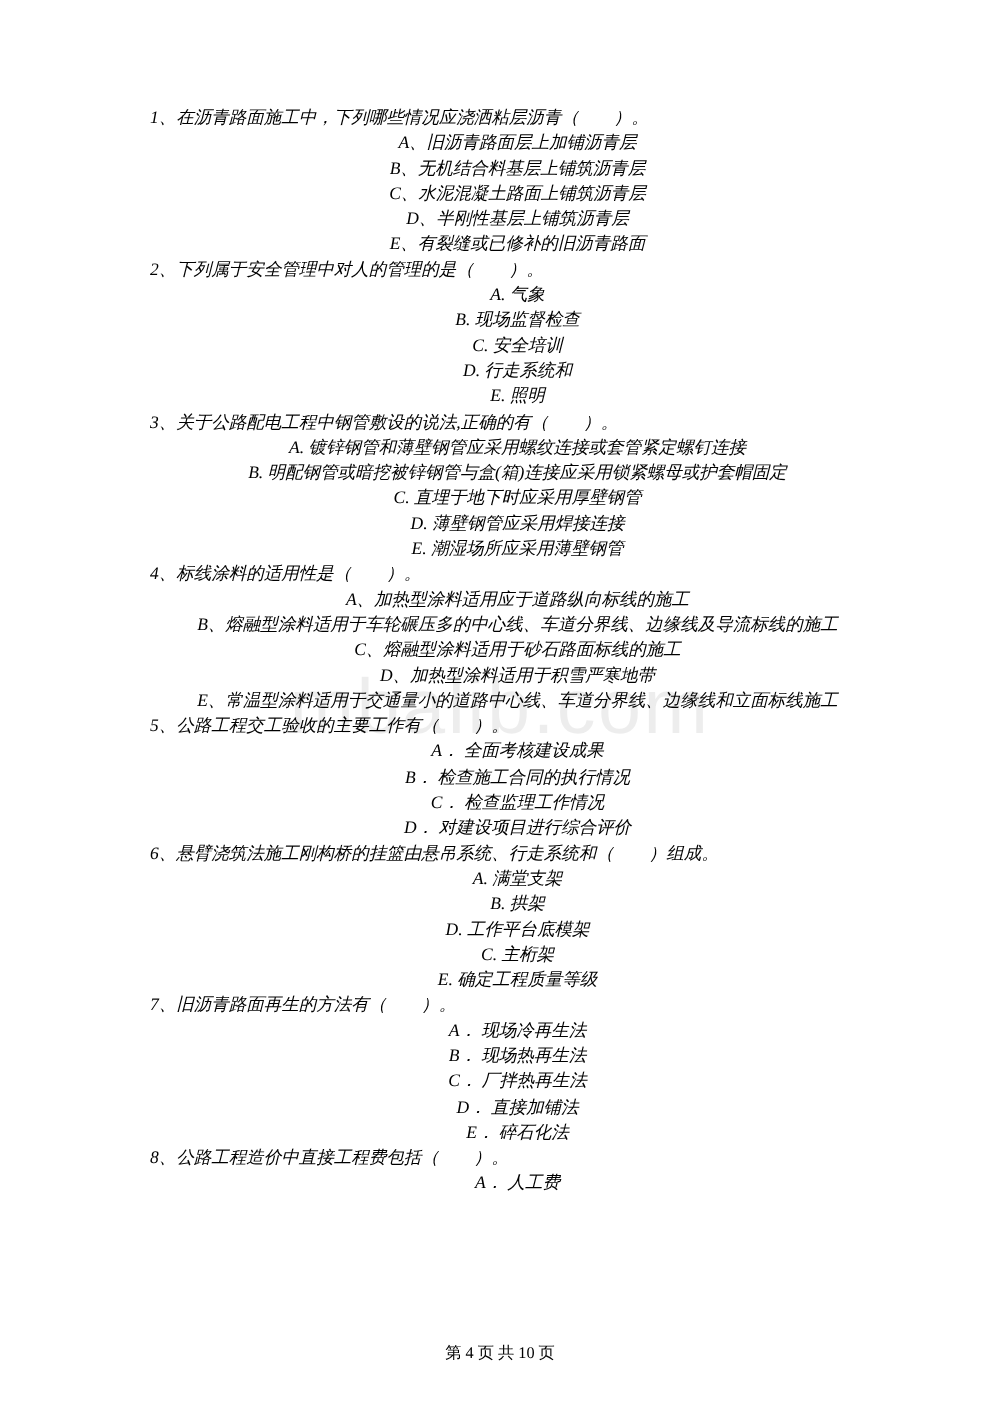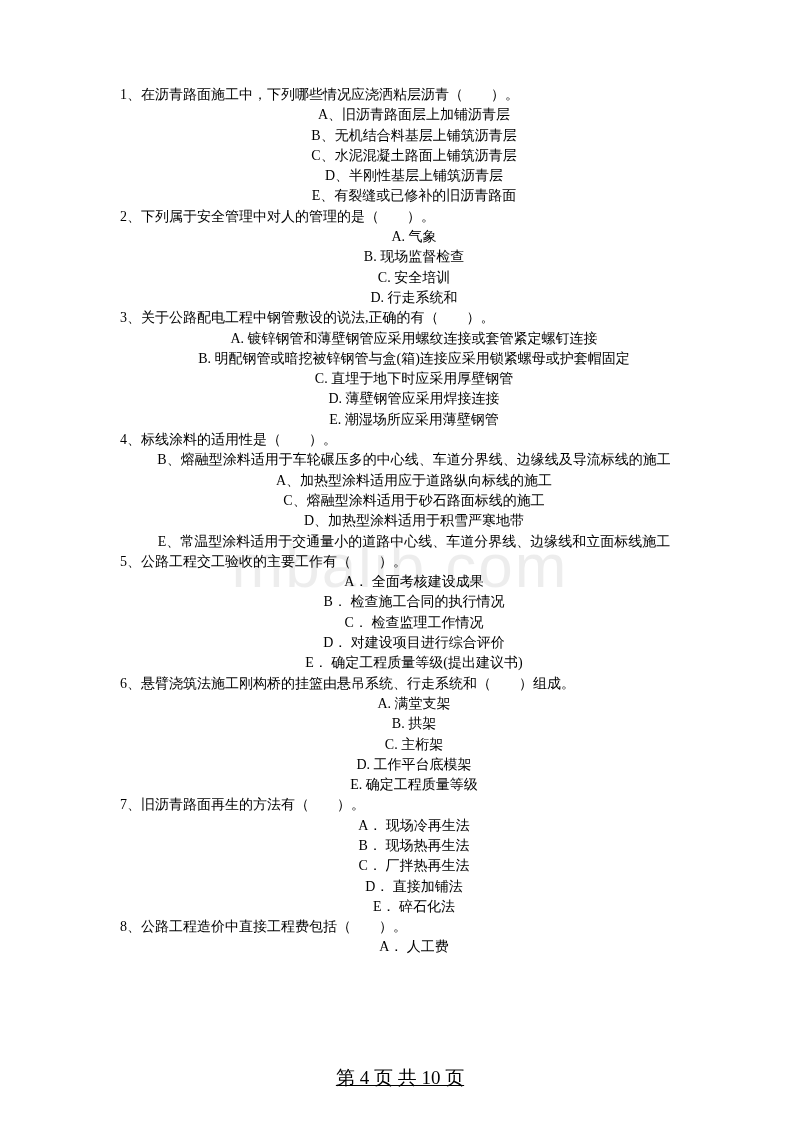"1、在沥青路面施工中，下列哪些情况应浇洒粘层沥青（ ）。" .content { font-style: none -> italic }
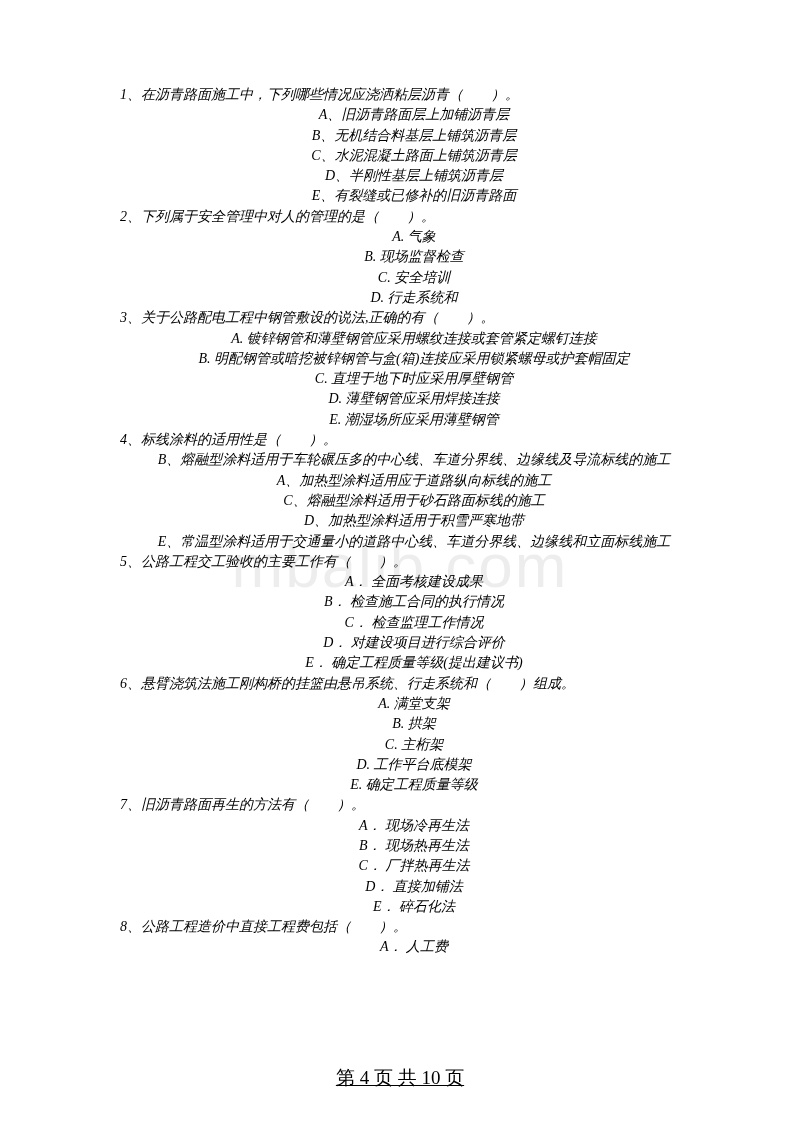"E. 照明" div.opt { html: none -> <div>E. 照明</div> }
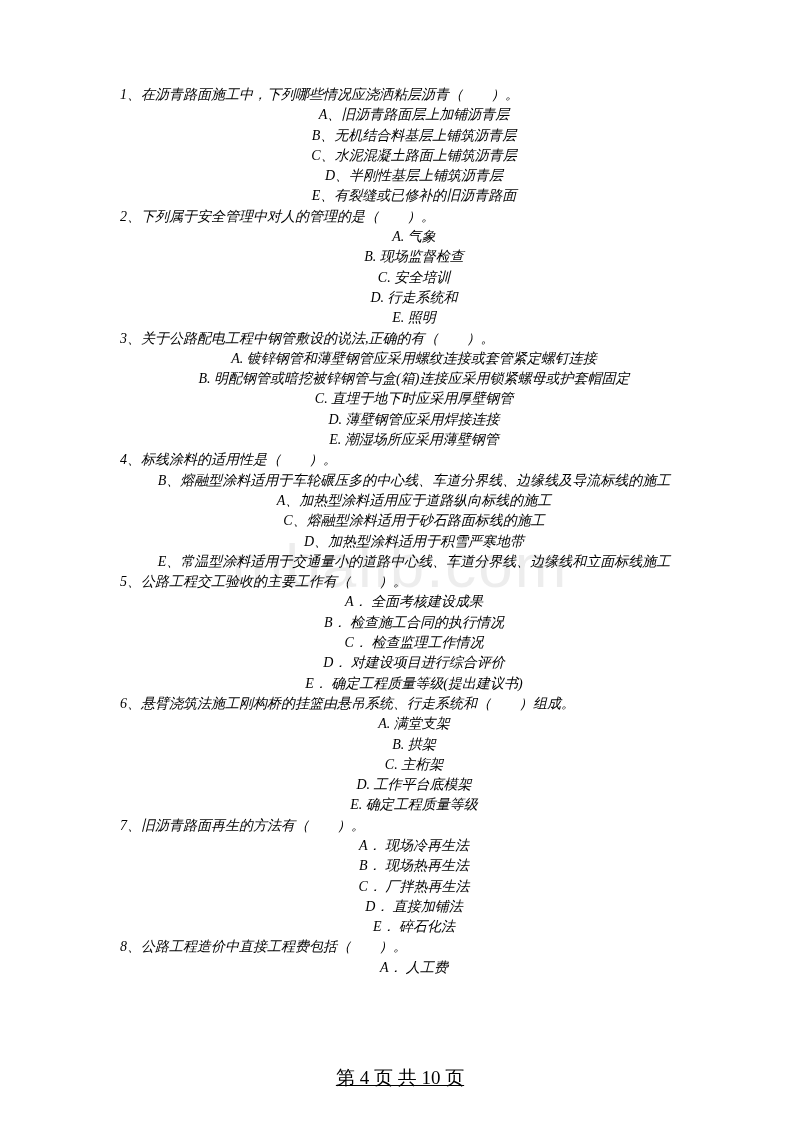"B、熔融型涂料适用于车轮碾压多的中心线、车道分界线、边缘线及导流标线的施工" div.opt { order: before "A、加热型涂料适用应于道路纵向标线的施工" -> after "A、加热型涂料适用应于道路纵向标线的施工" }
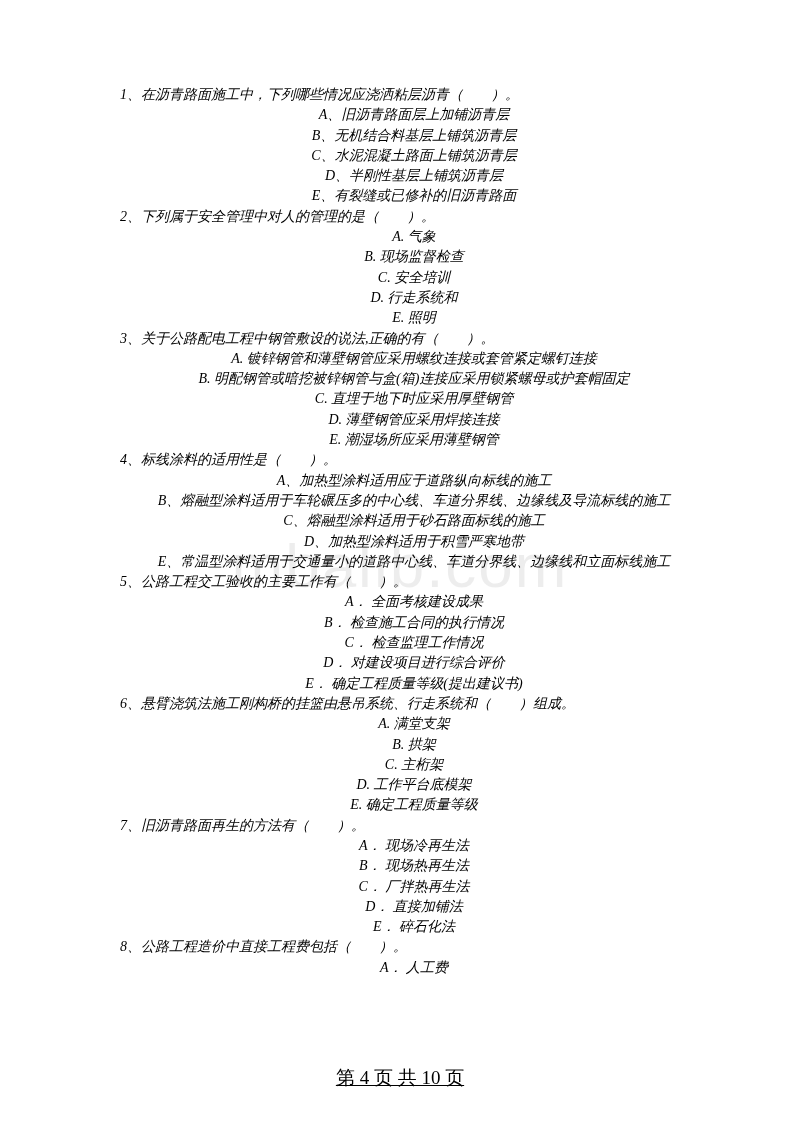"E． 确定工程质量等级(提出建议书)" div.opt { html: <div>E． 确定工程质量等级(提出建议书)</div> -> none }
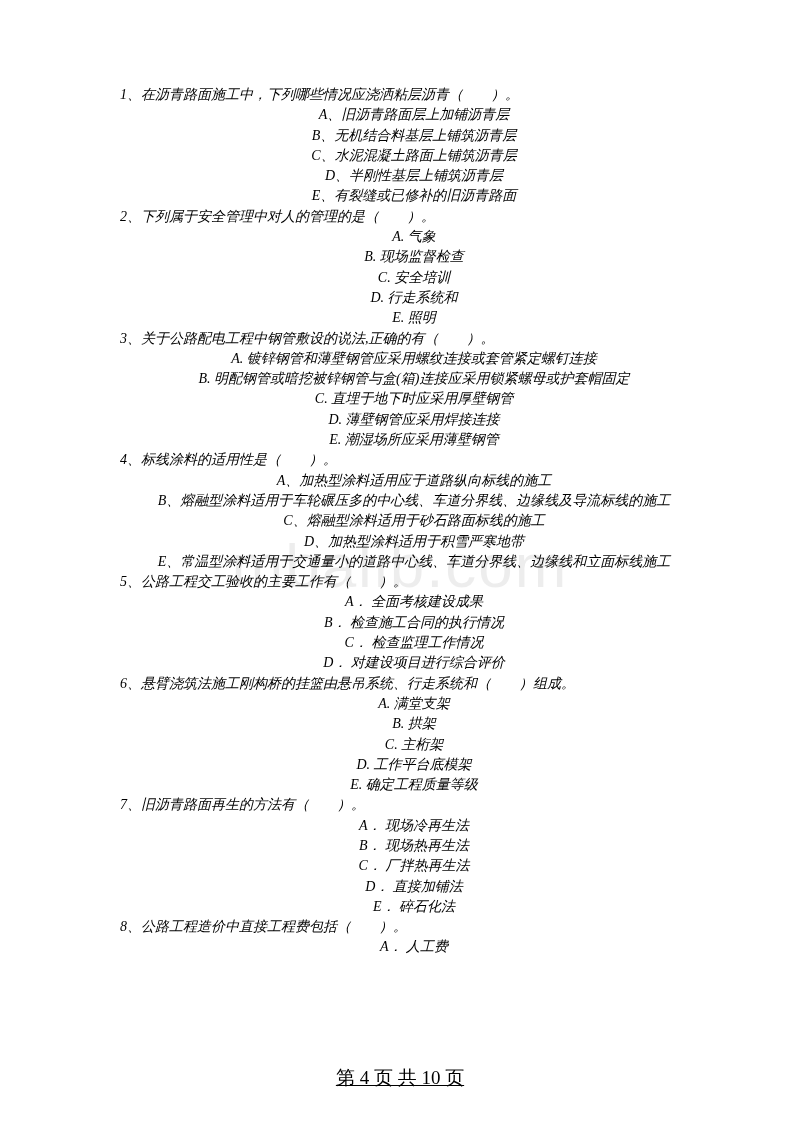"C. 主桁架" div.opt { order: before "D. 工作平台底模架" -> after "D. 工作平台底模架" }
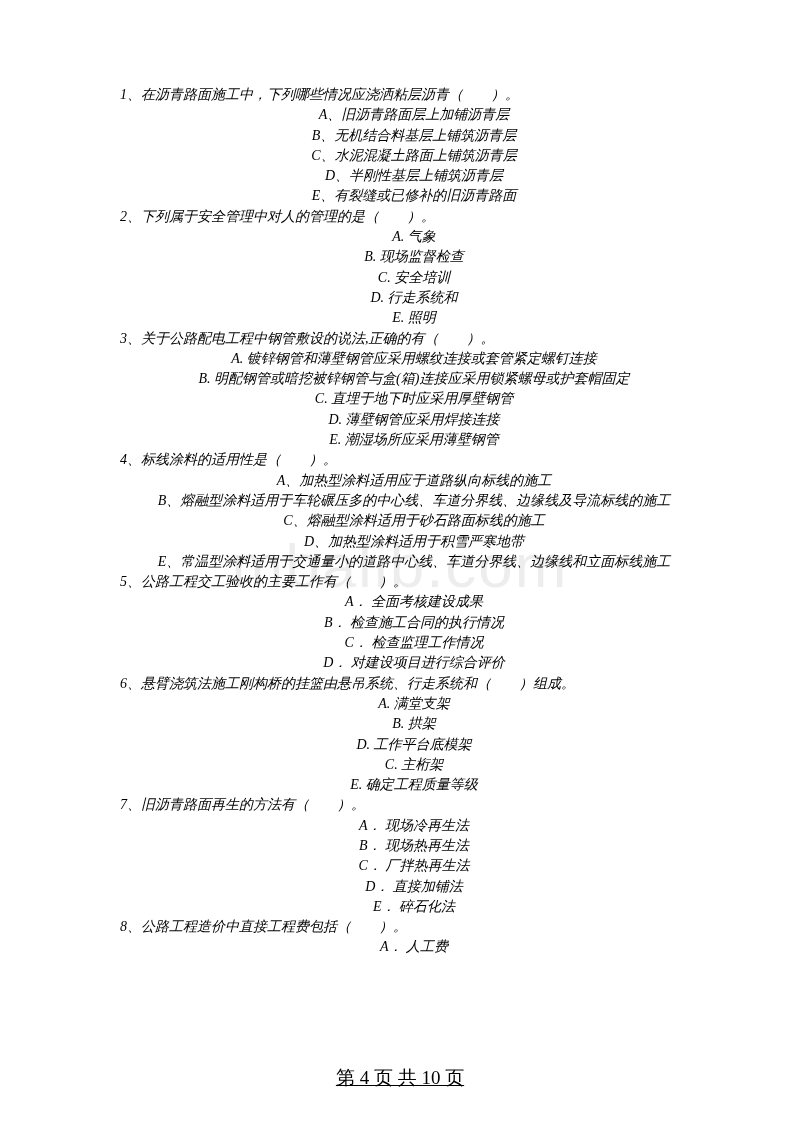"第 4 页 共 10" .footer { font-size: 19px -> 13px; text-decoration: underline -> none }
